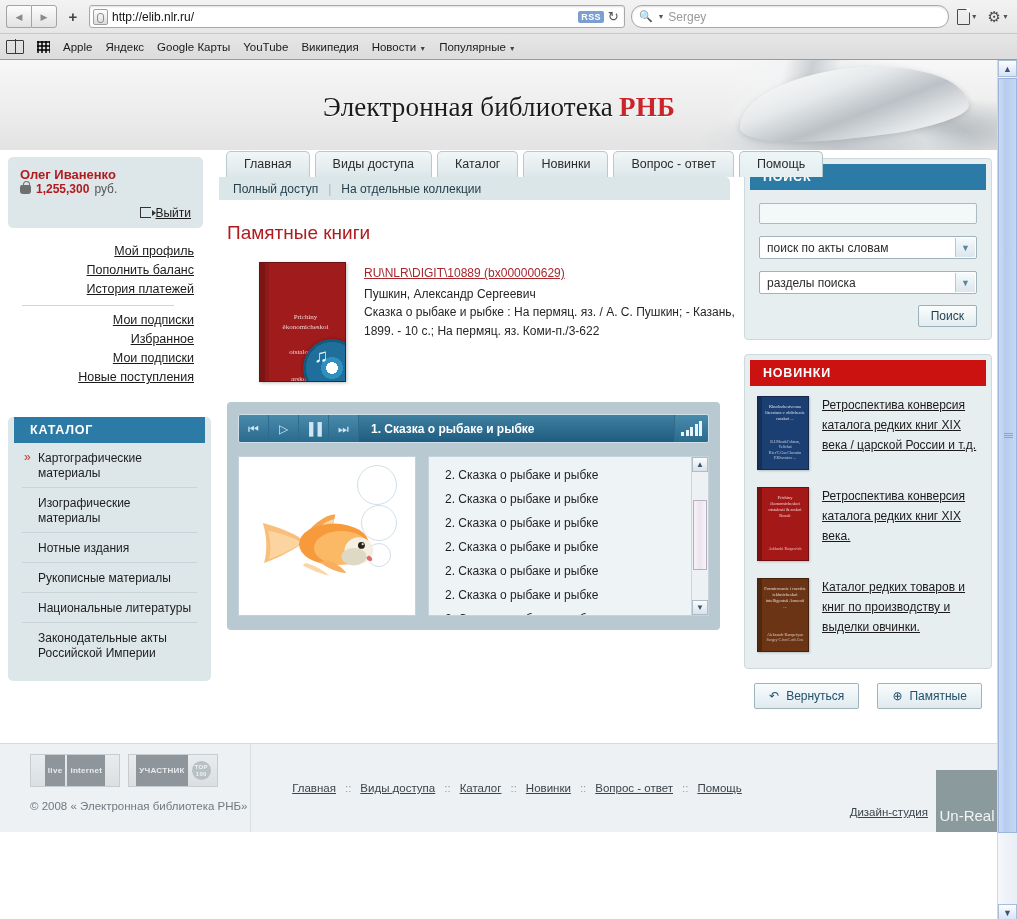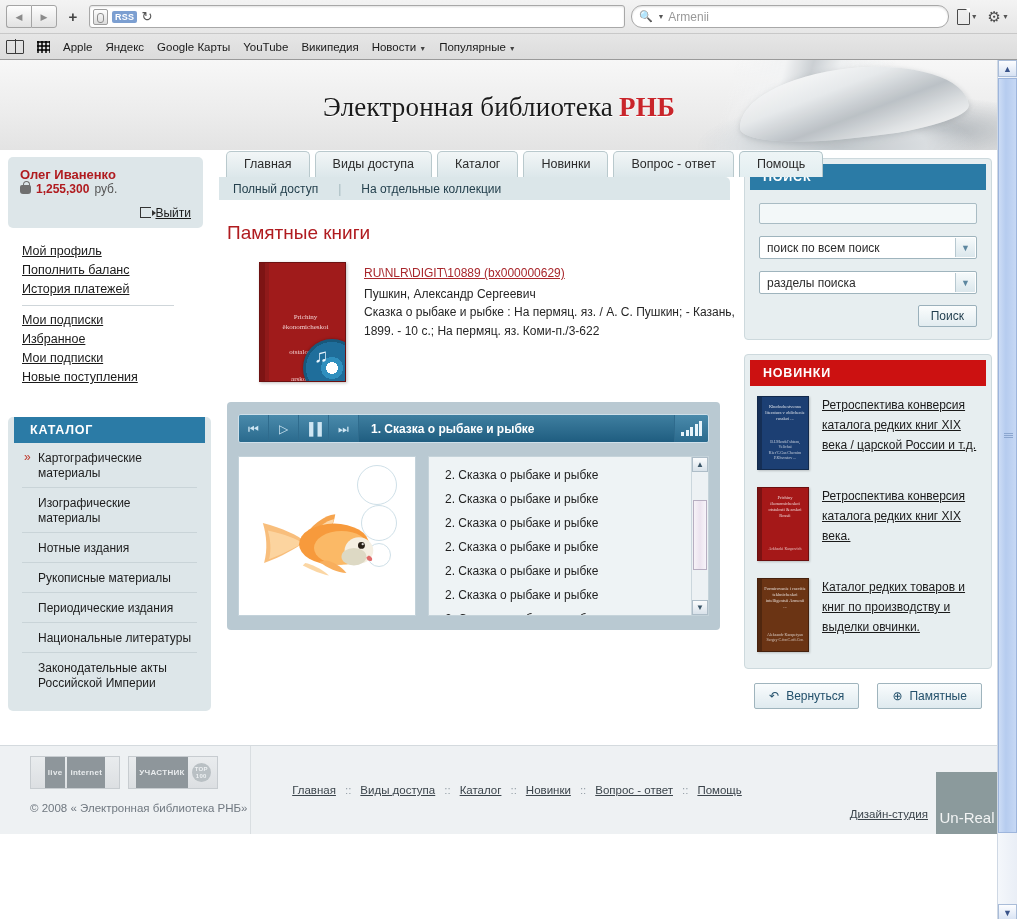"http://elib.nlr.ru/" span { html: none -> <span>http://elib.nlr.ru/</span> }
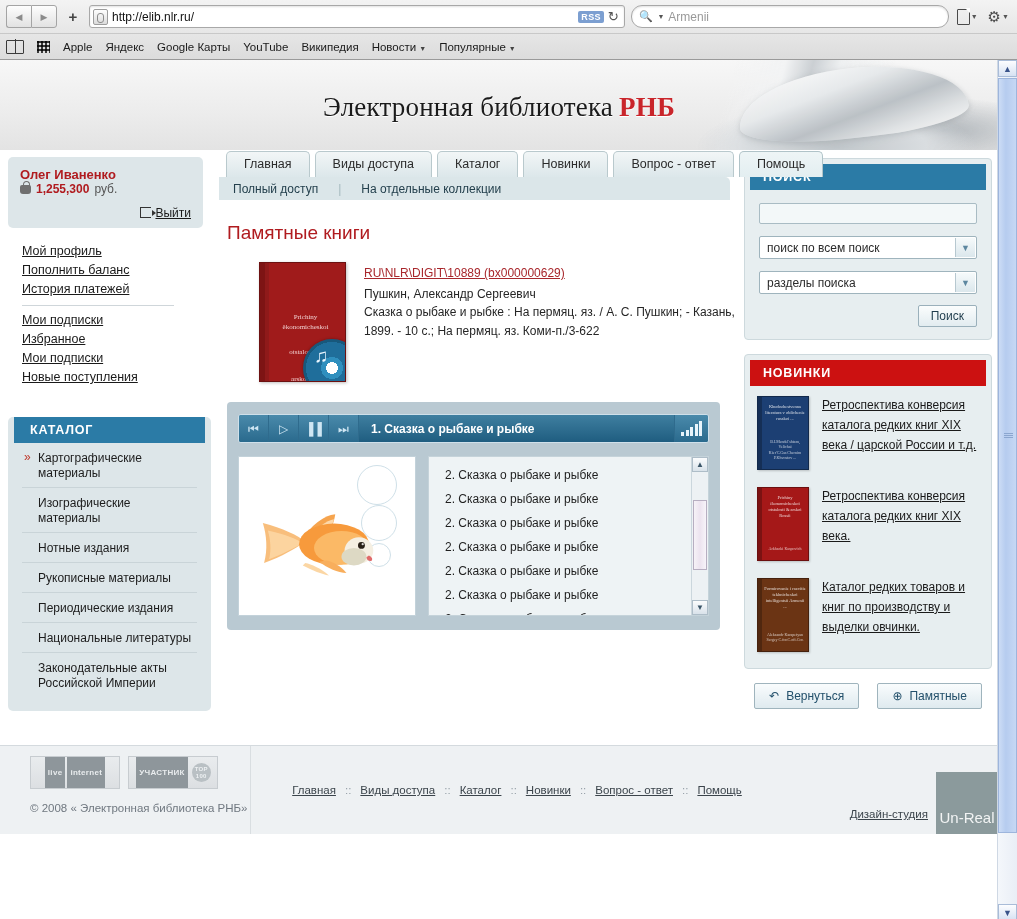"Armenii" span { text: Armenii -> Sergey }
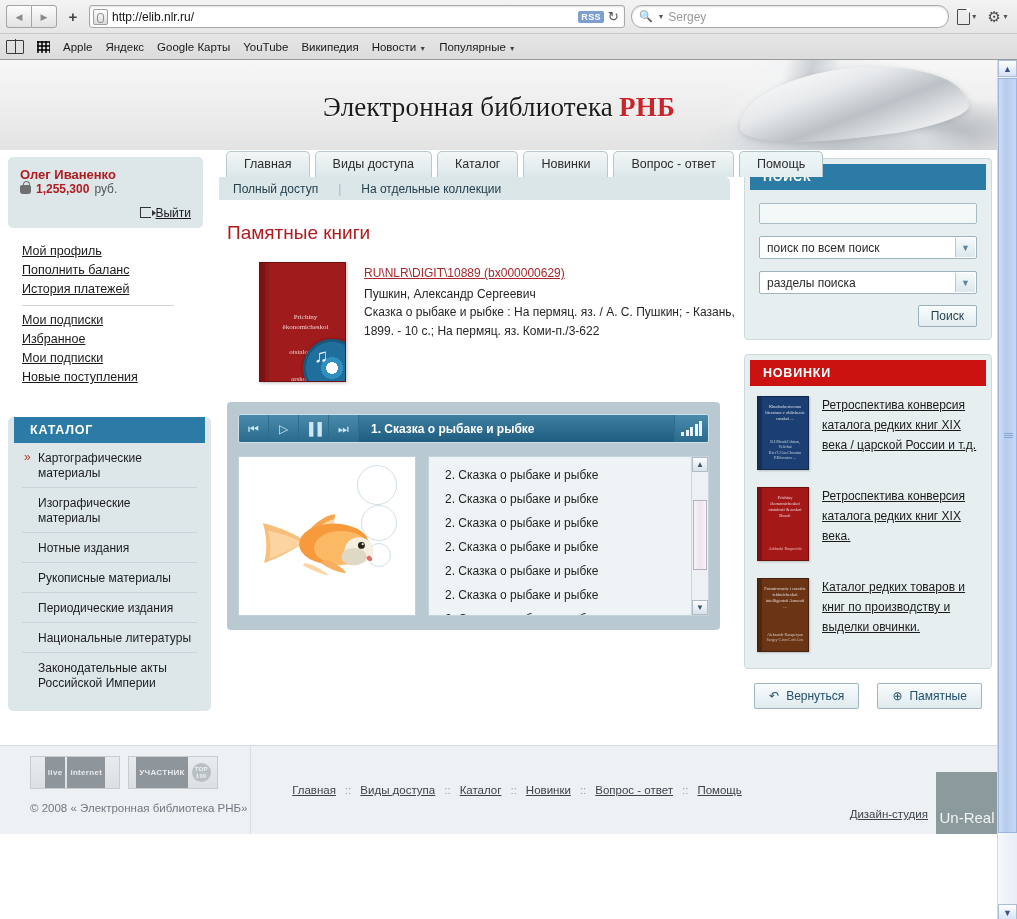"Полный доступ" #subtab-bar { gap: 20px -> 10px }
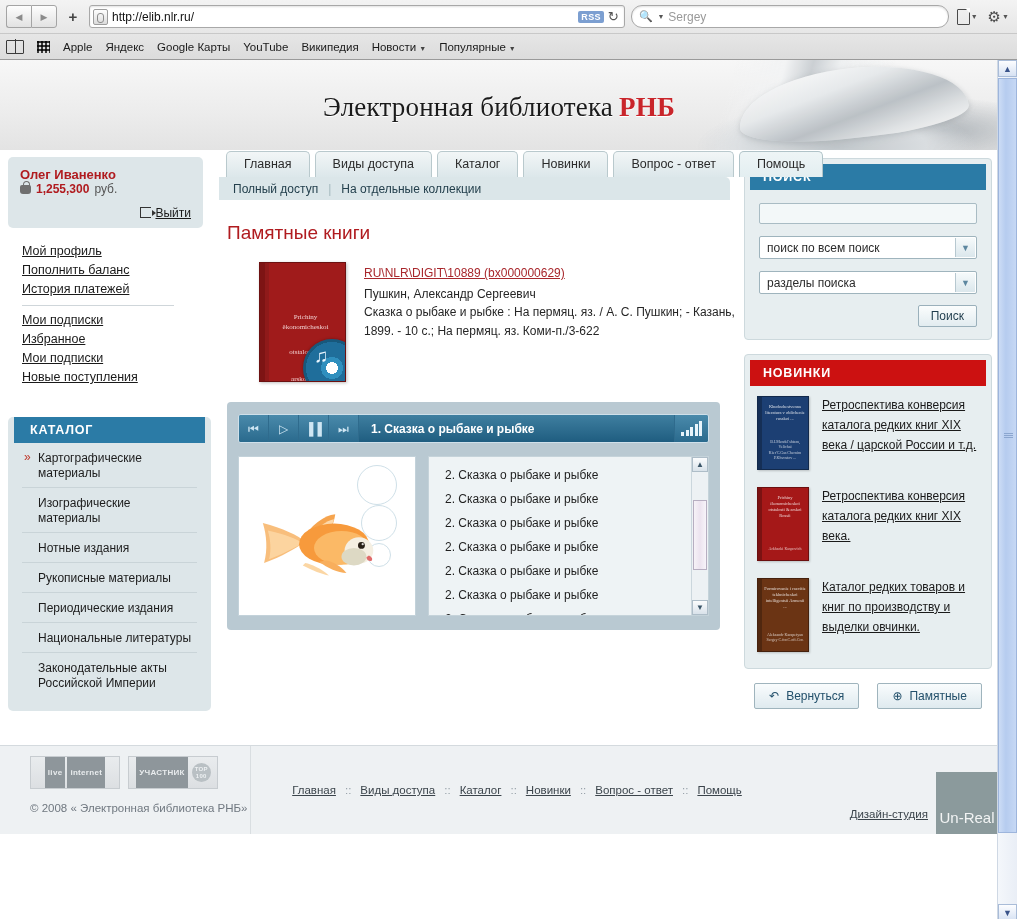"Мой профиль" #user-links { text-align: none -> right }
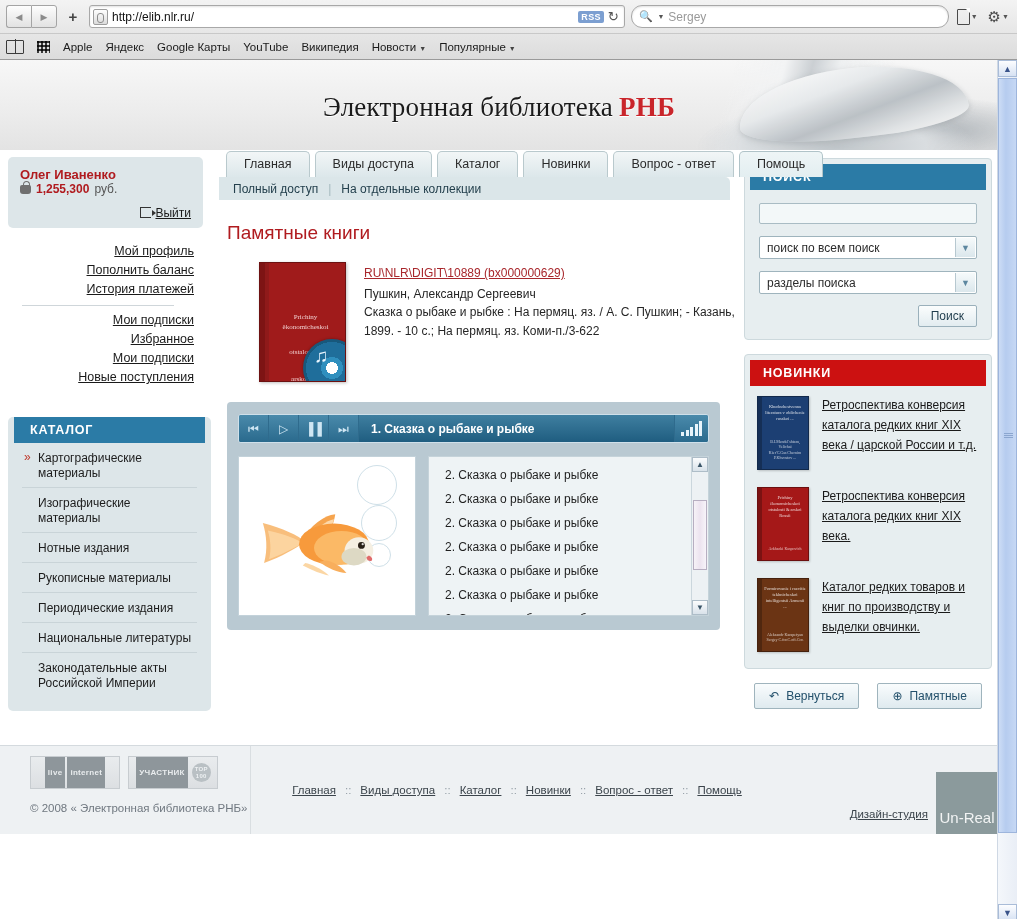"поиск по всем поиск" span.sel-label { text: всем поиск -> акты словам }
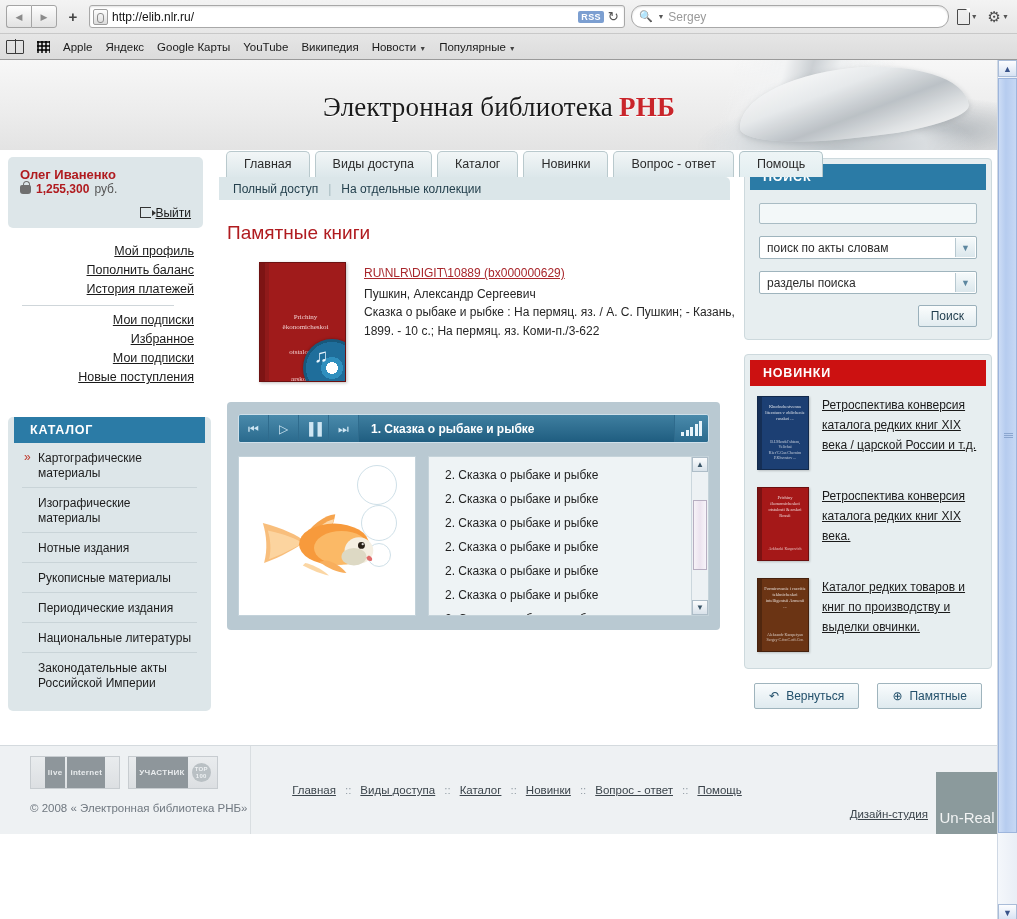"Периодические издания" div.cat-item { html: <div>Периодические издания</div> -> none }
